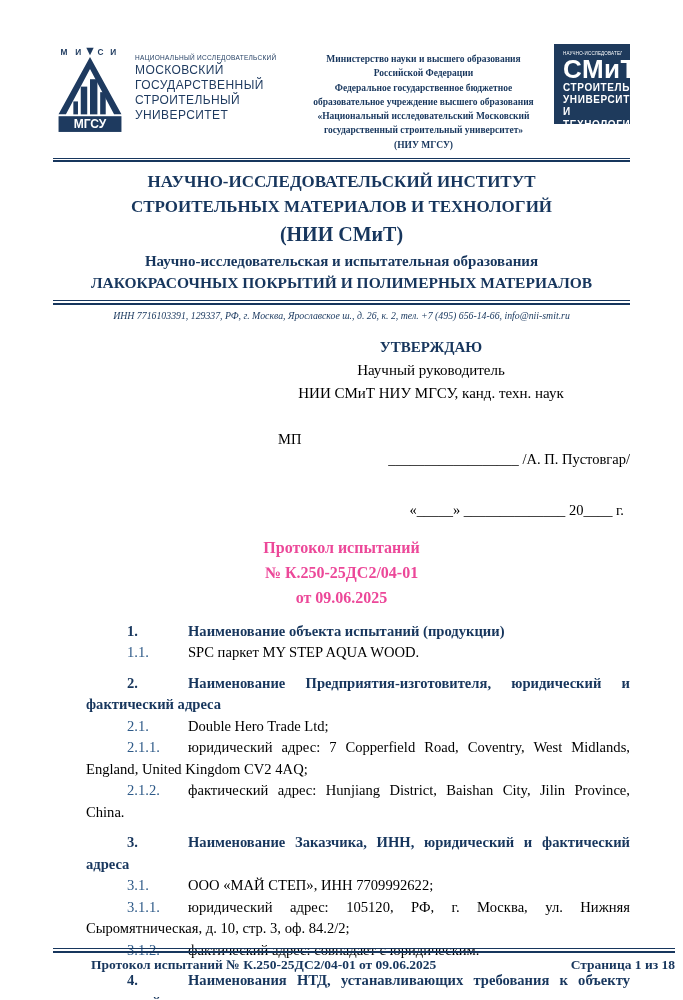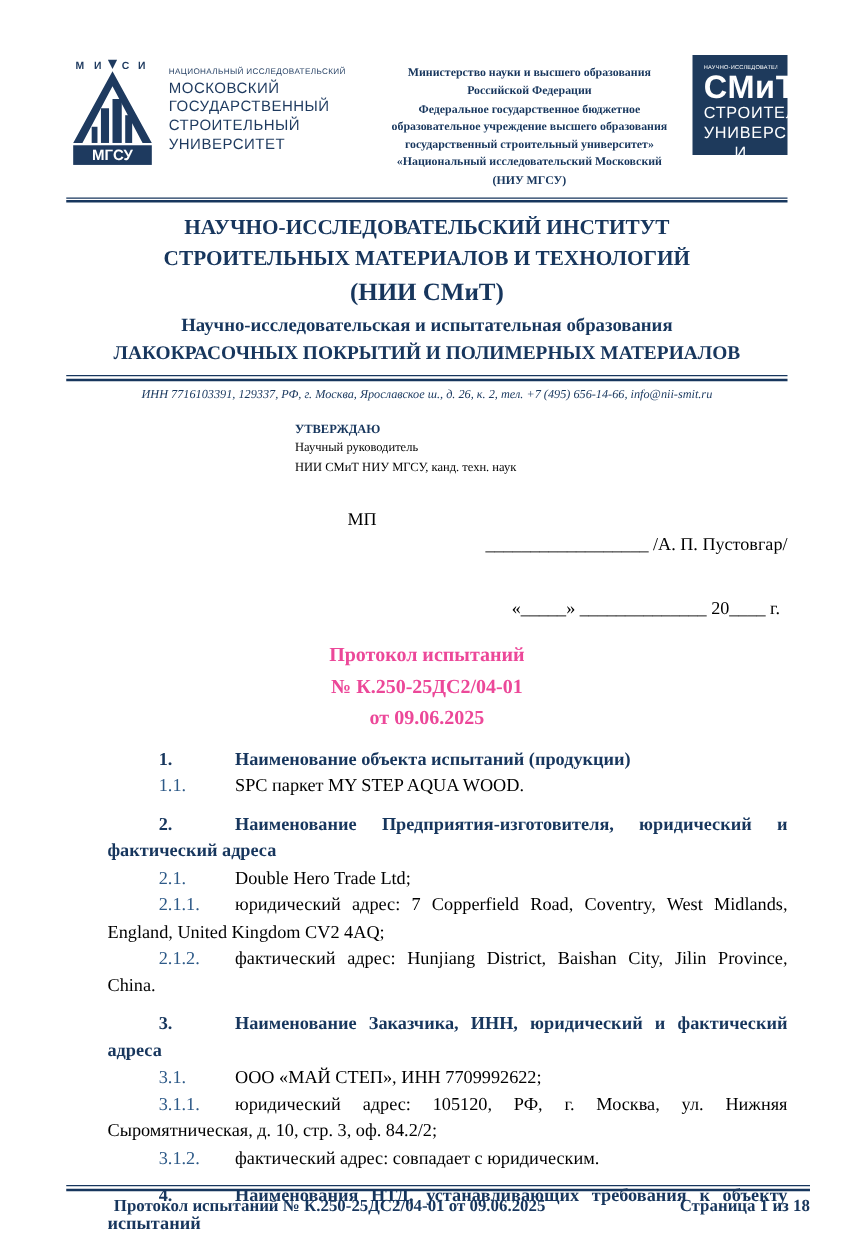"СТРОИТЕЛЬНЫХ" .smit-box .sub { font-size: 13px -> 10px; font-weight: normal -> bold; text-align: center -> none }
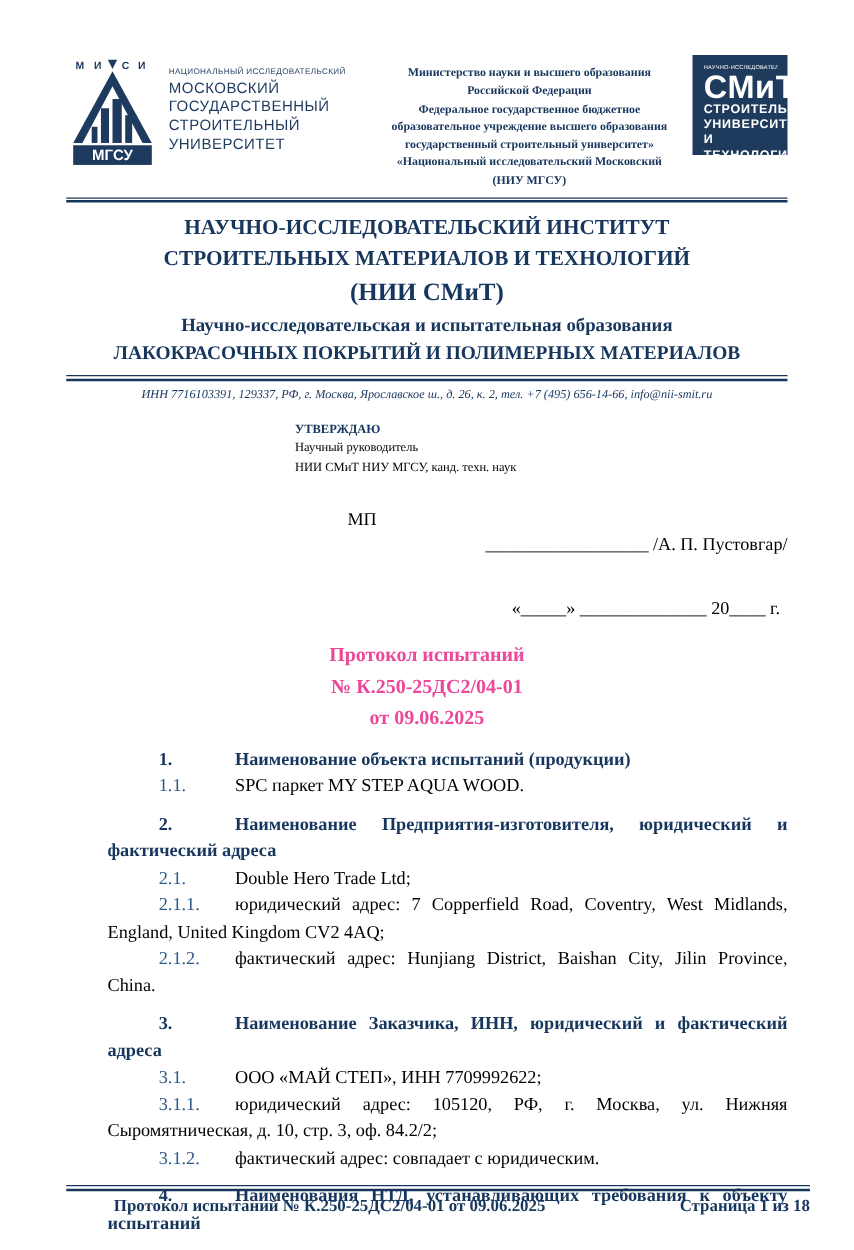"государственный строительный" div { order: before "«Национальный исследовательский" -> after "«Национальный исследовательский" }
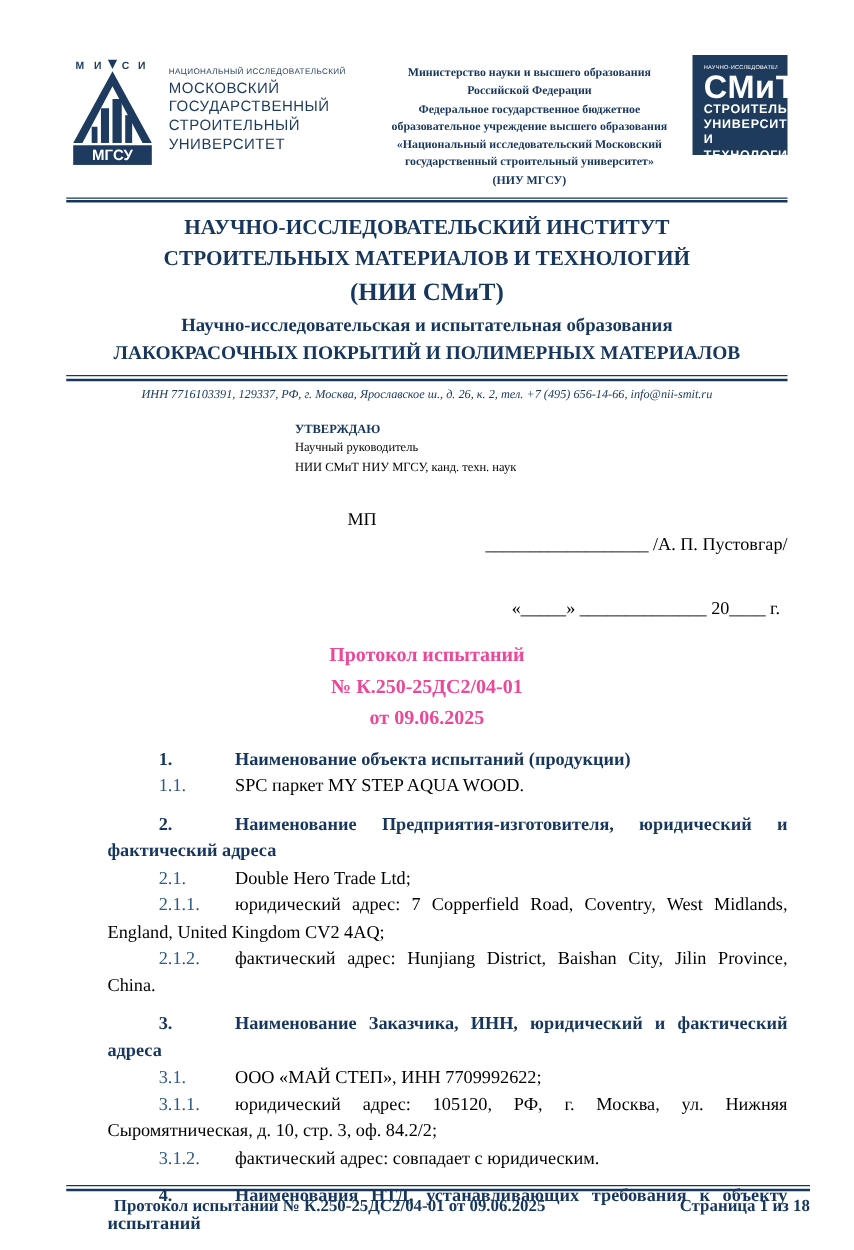"УТВЕРЖДАЮ" .approve-center { font-size: 10px -> 15px; text-align: none -> center }
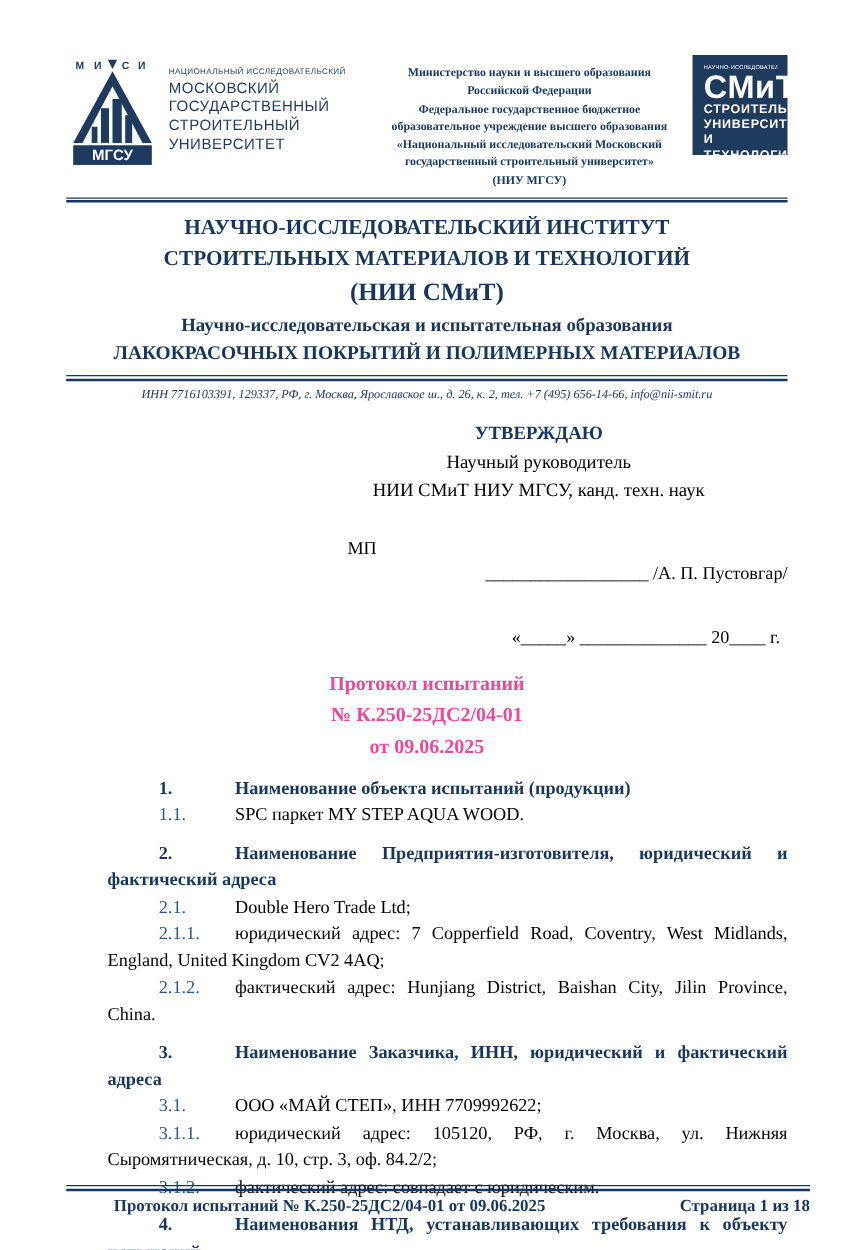"Протокол испытаний № К.250-25ДС2/04-01" .footer { right: 35px -> 8px }
